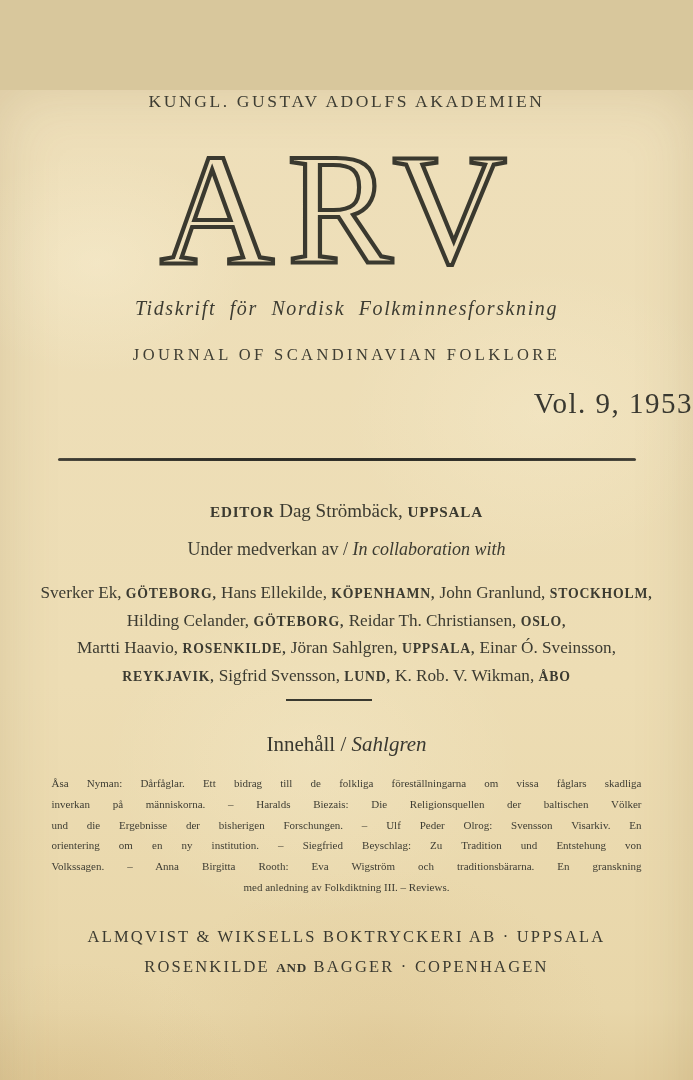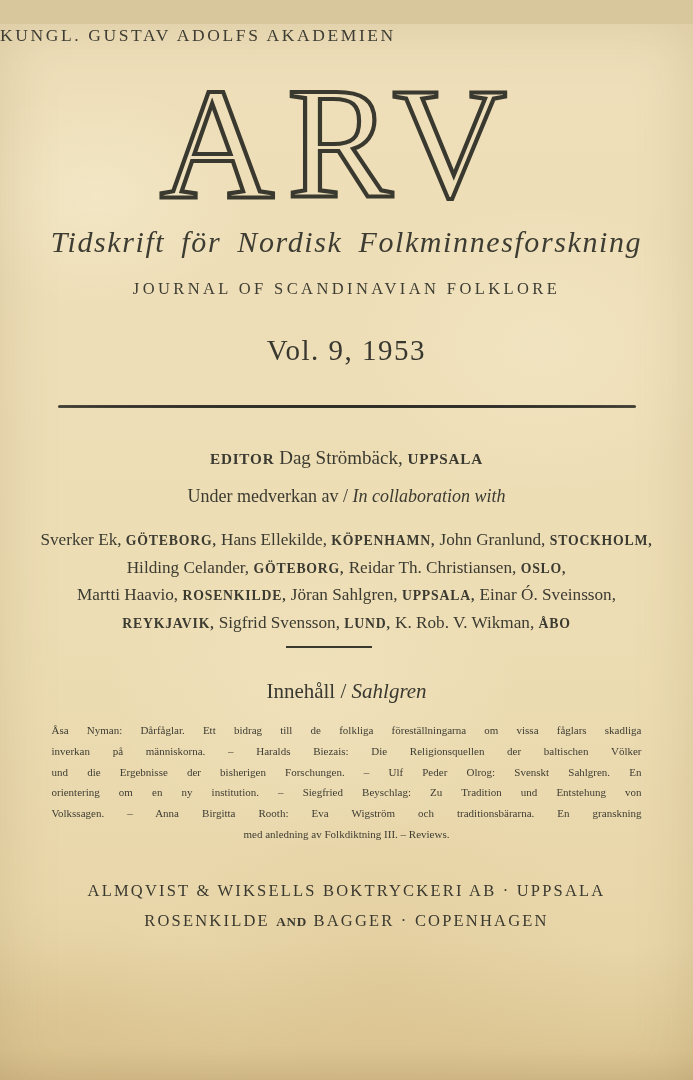"KUNGL. GUSTAV ADOLFS AKADEMIEN" .academy { margin-top: 24px -> 90px; text-align: left -> center }
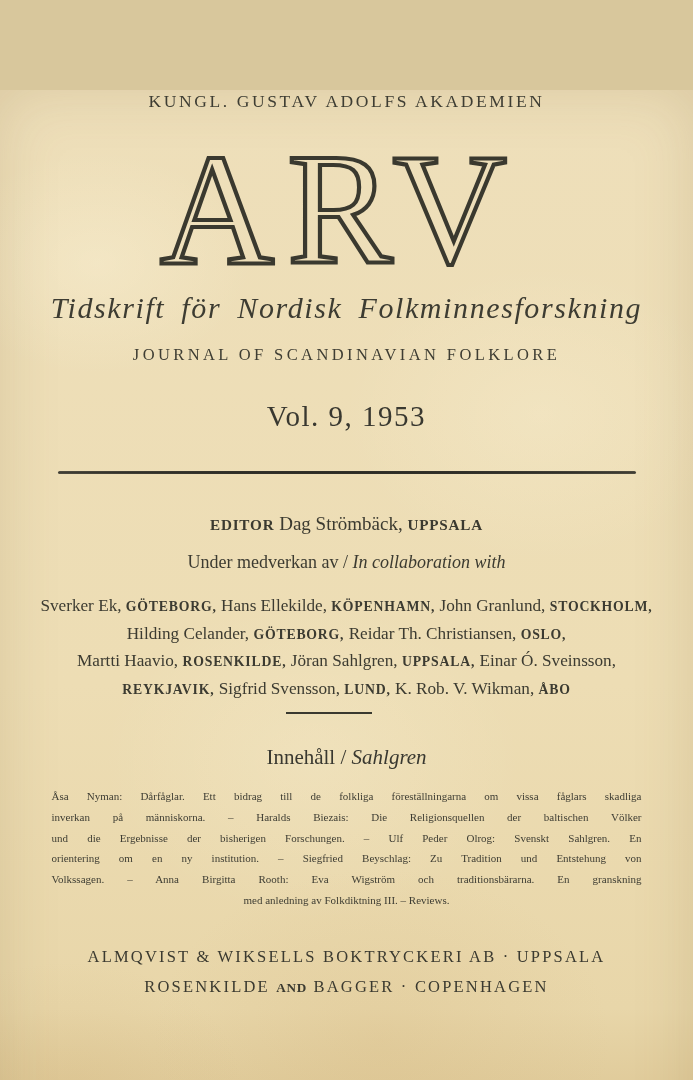"Tidskrift för Nordisk" .sub-sv { font-size: 30px -> 20px }
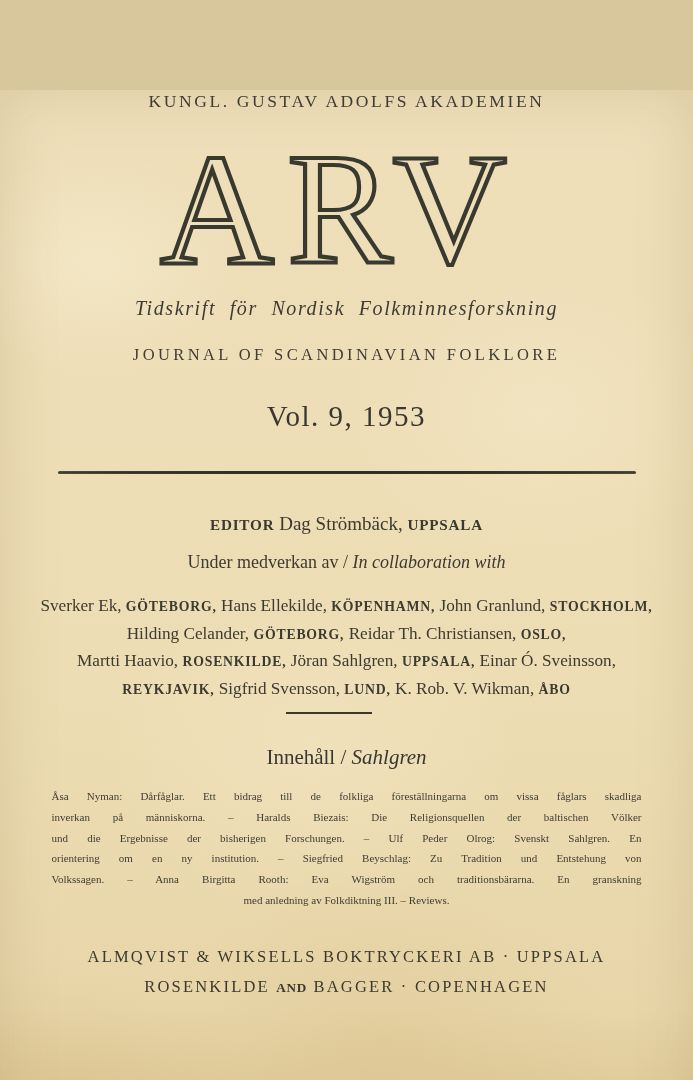"Vol. 9, 1953" .vol { margin-top: 32px -> 19px; text-align: center -> right }
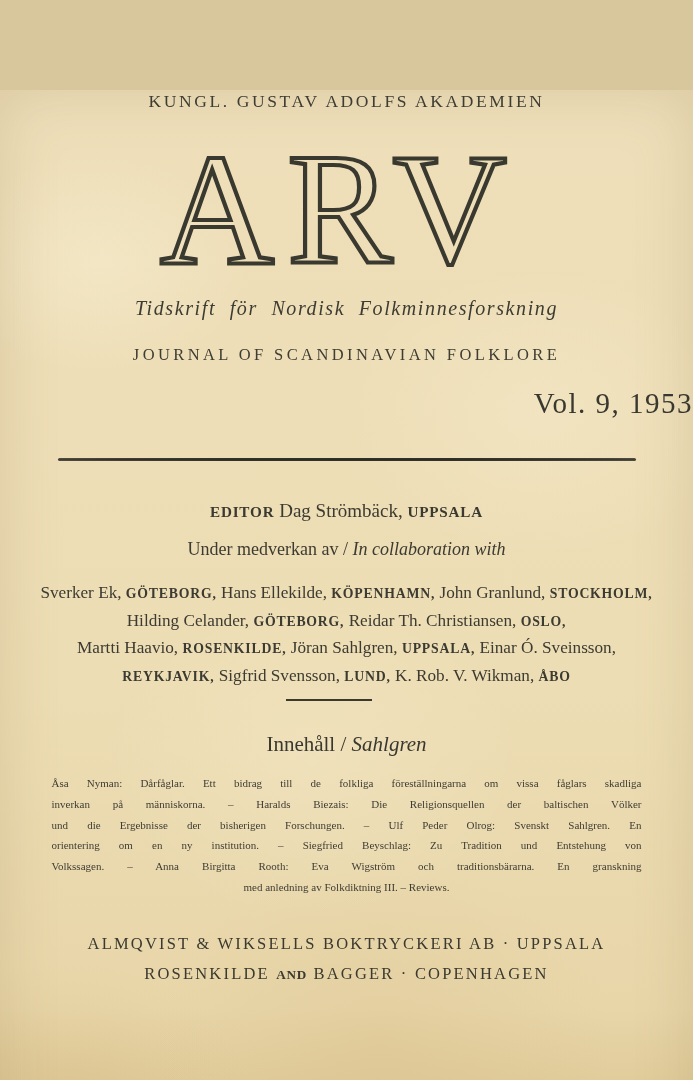"und die Ergebnisse der bisherigen" div.pline { text: Svenskt Sahlgren -> Svensson Visarkiv }
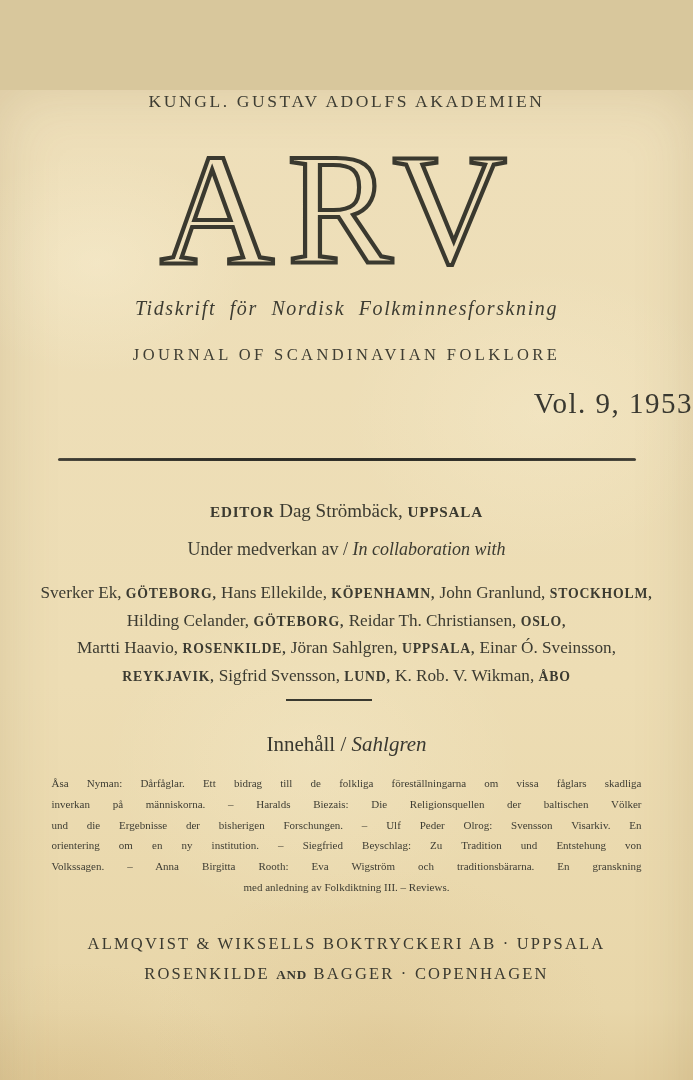"ALMQVIST & WIKSELLS BOKTRYCKERI AB" .imprint1 { margin-top: 35px -> 28px }
